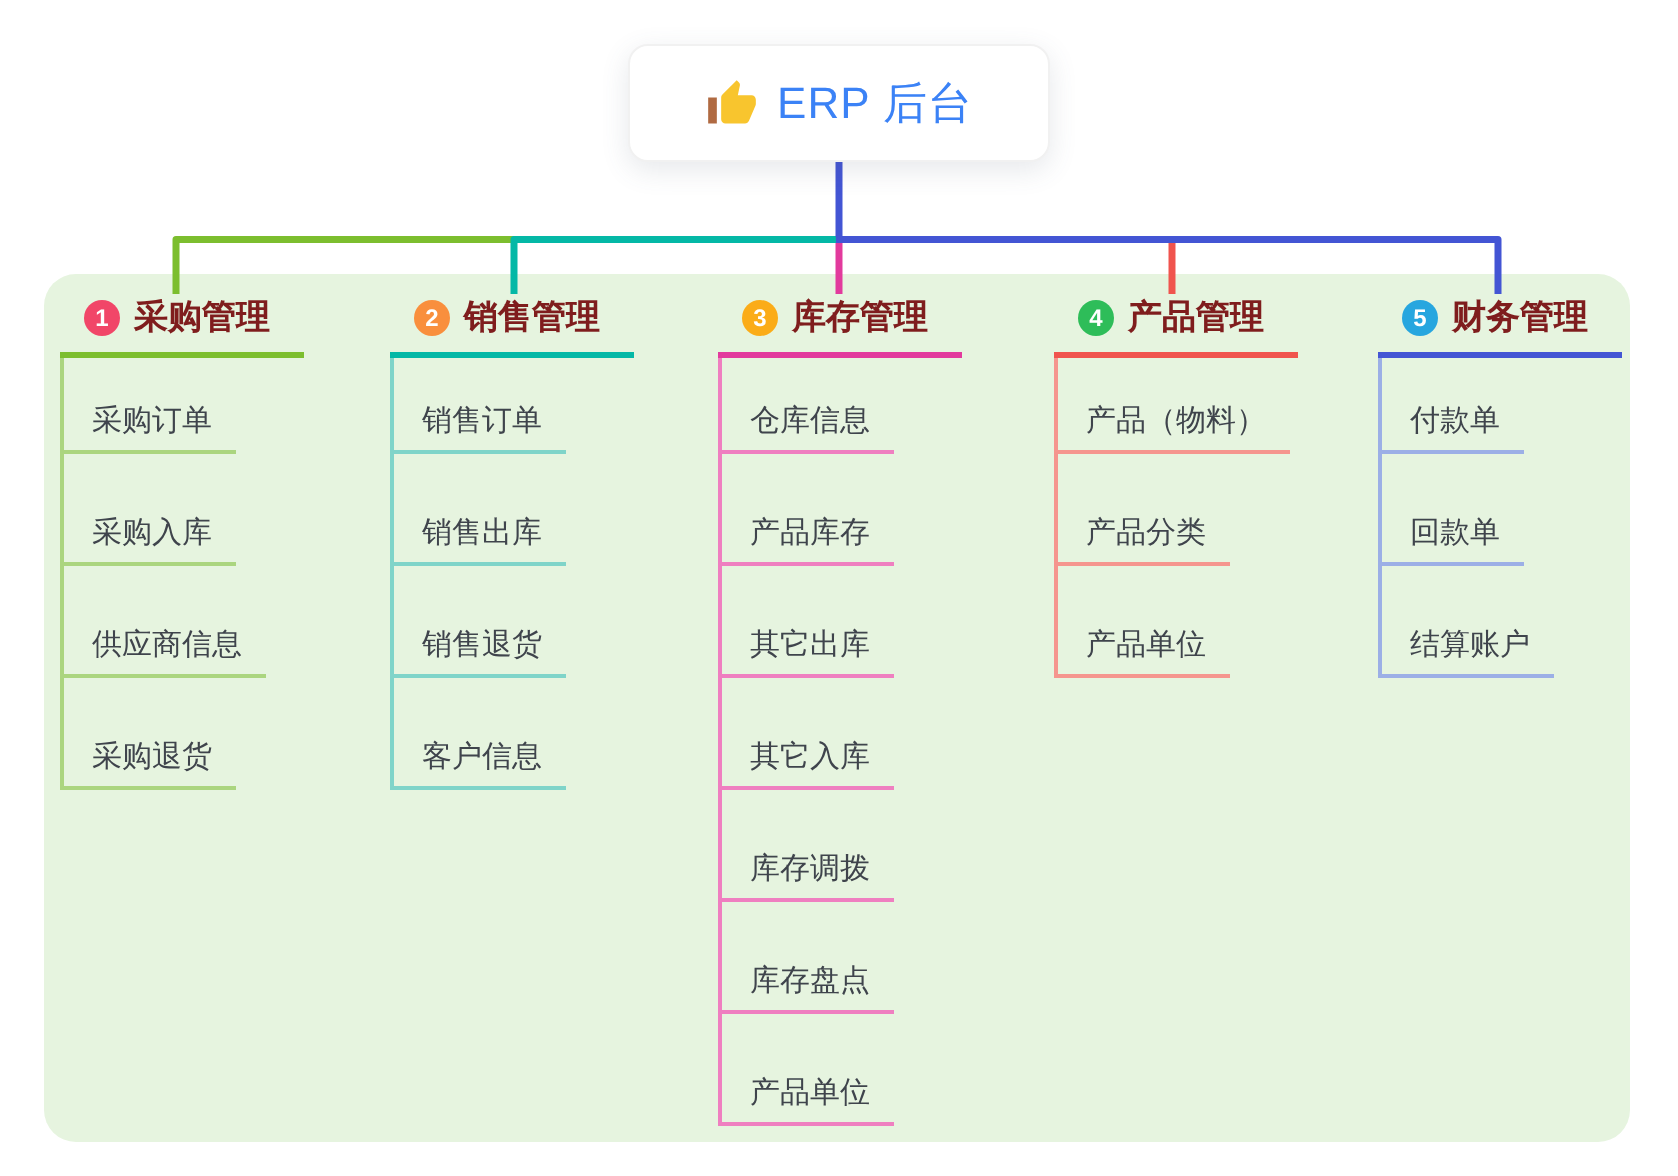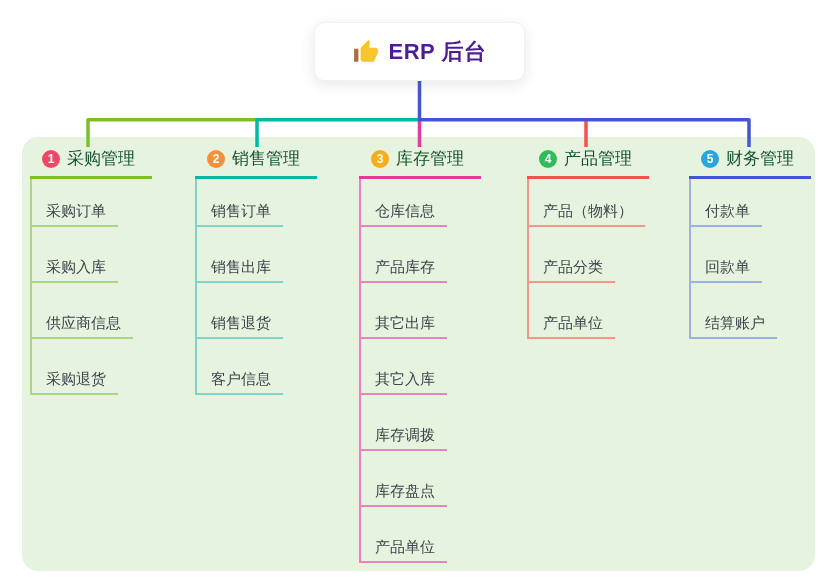"ERP 后台" .root-title { color: #4c1d95 -> #3b82f6; font-weight: 700 -> 400 }
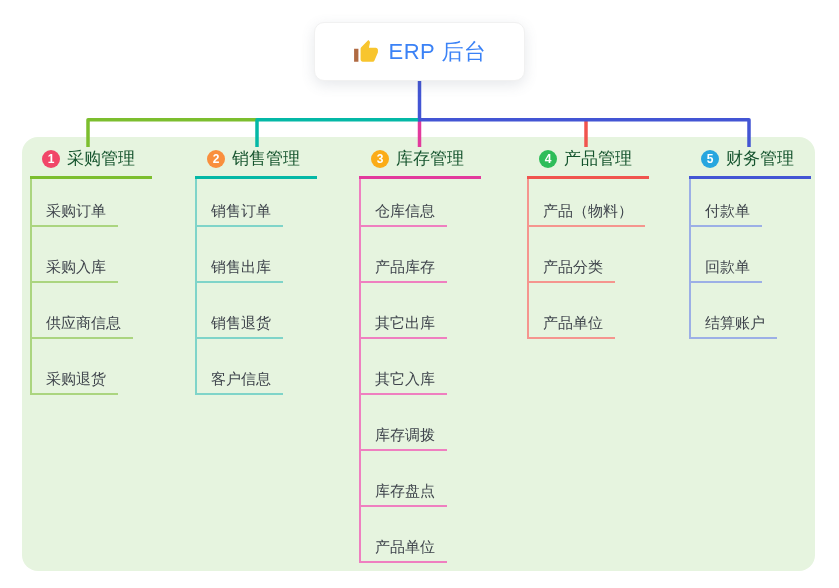"采购管理" .branch-title { color: #14532d -> #7f1d1d; font-weight: 400 -> 700 }
